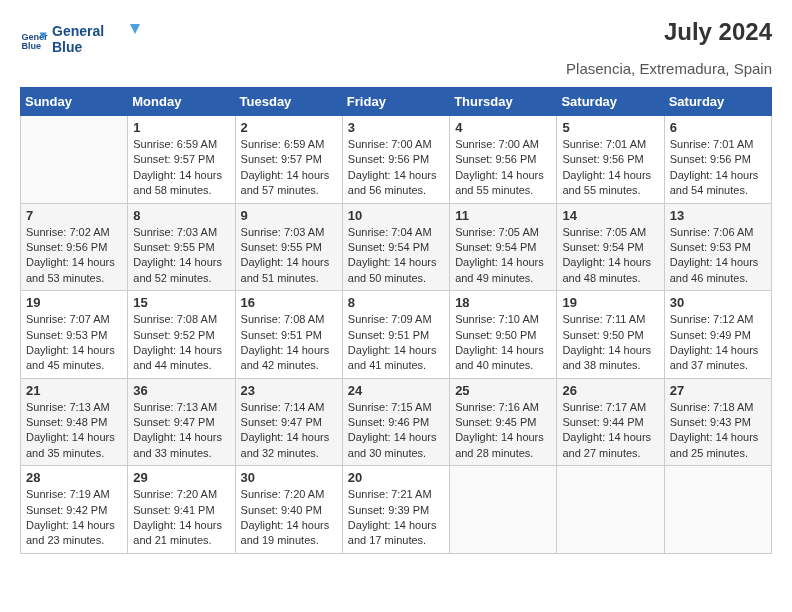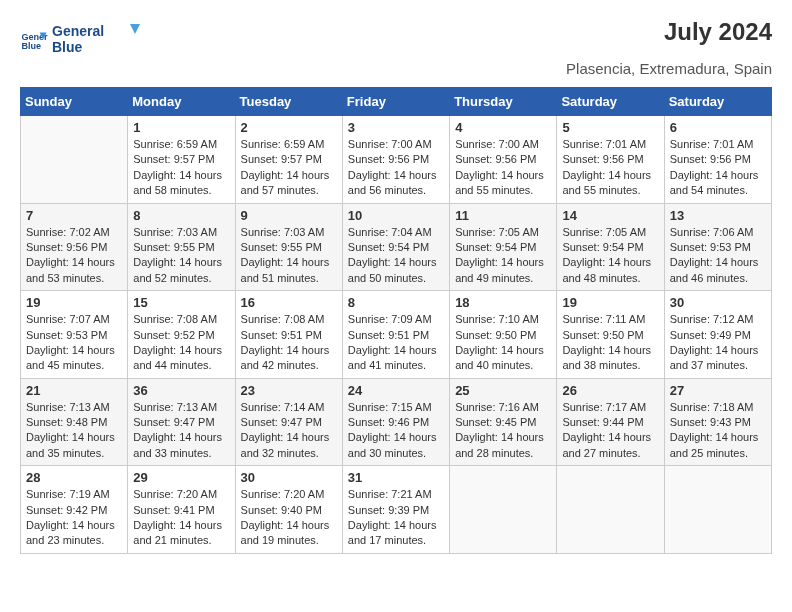"31" span.day-number { text: 31 -> 20 }
